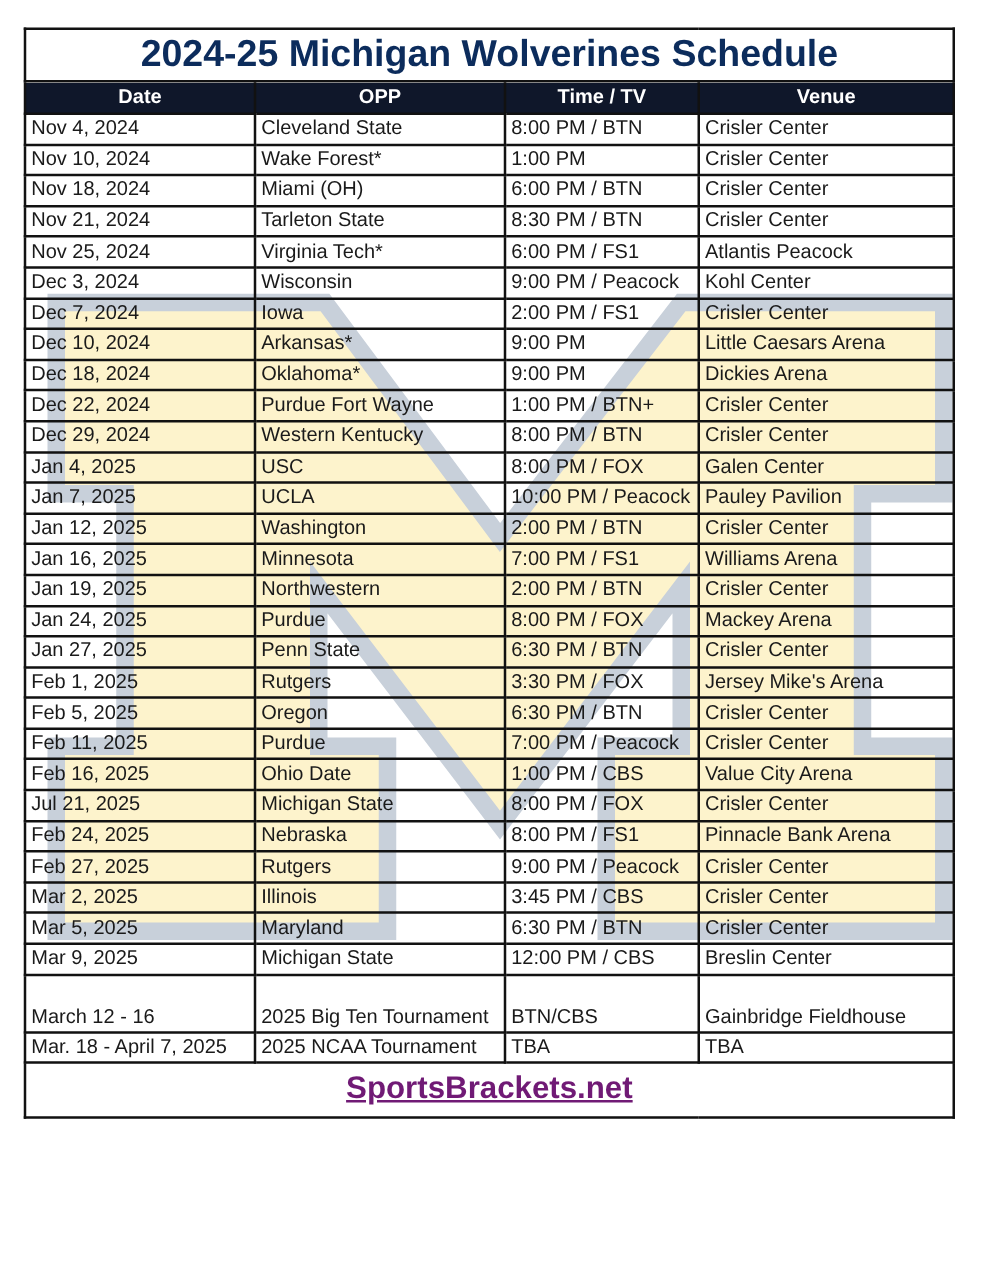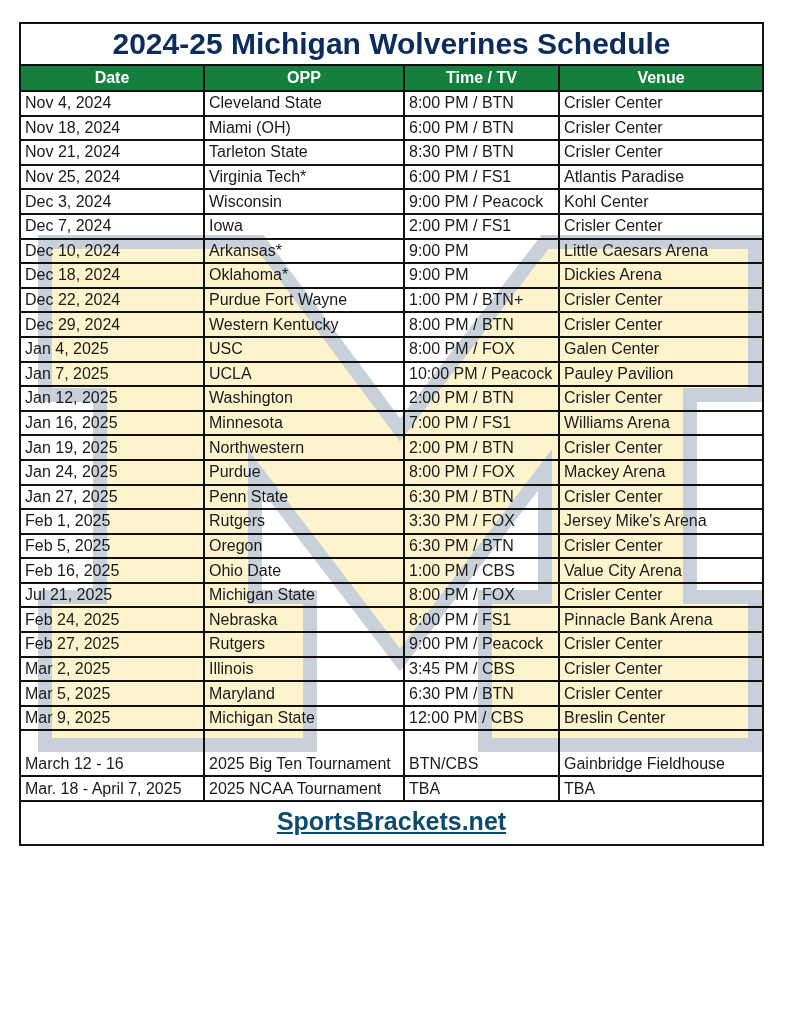"Date" th.hdr { background: #15803d -> #0f172a }
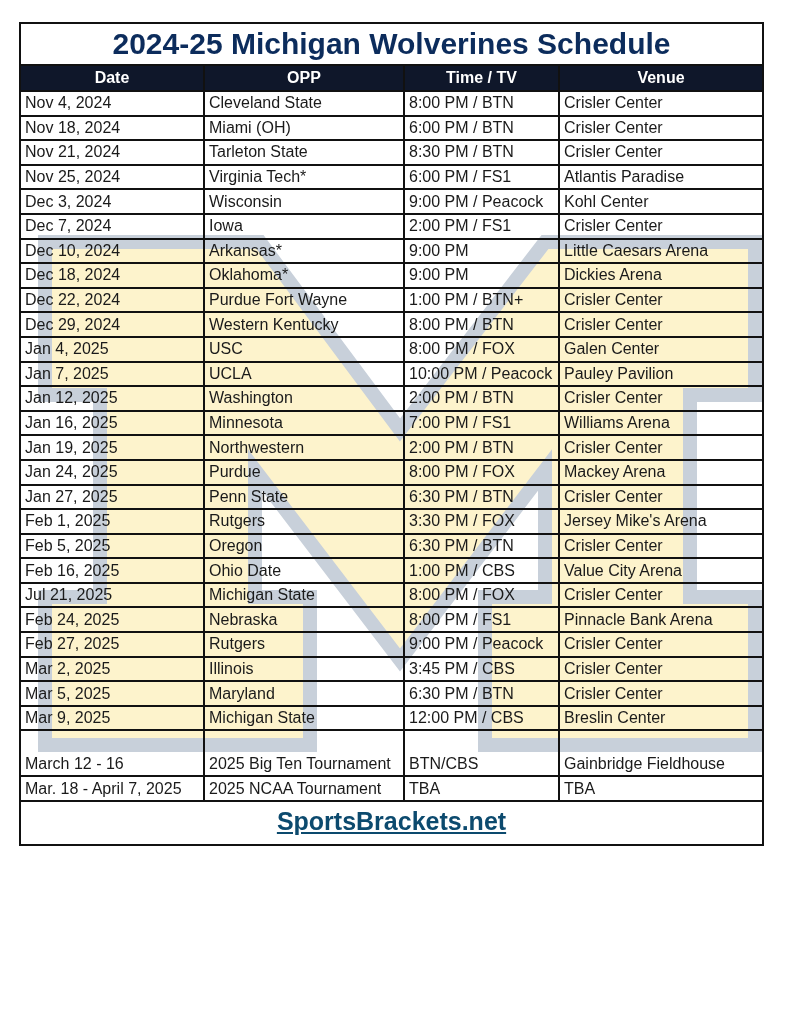"Nov 10, 2024" tr.body-row { html: none -> <tr> <td>Nov 10, 2024</td> <td>Wake Forest*</td> <td>1:00 PM</td> <td>Crisler Center</td> </tr> }
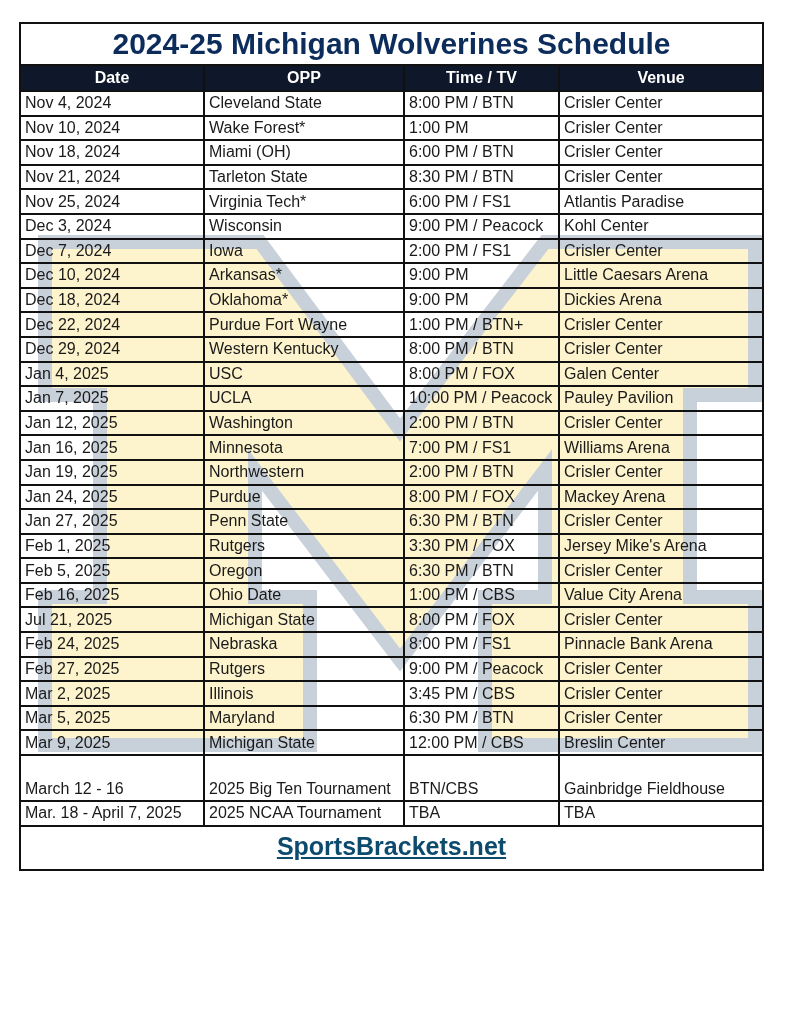"Atlantis Paradise" td { text: Paradise -> Peacock }
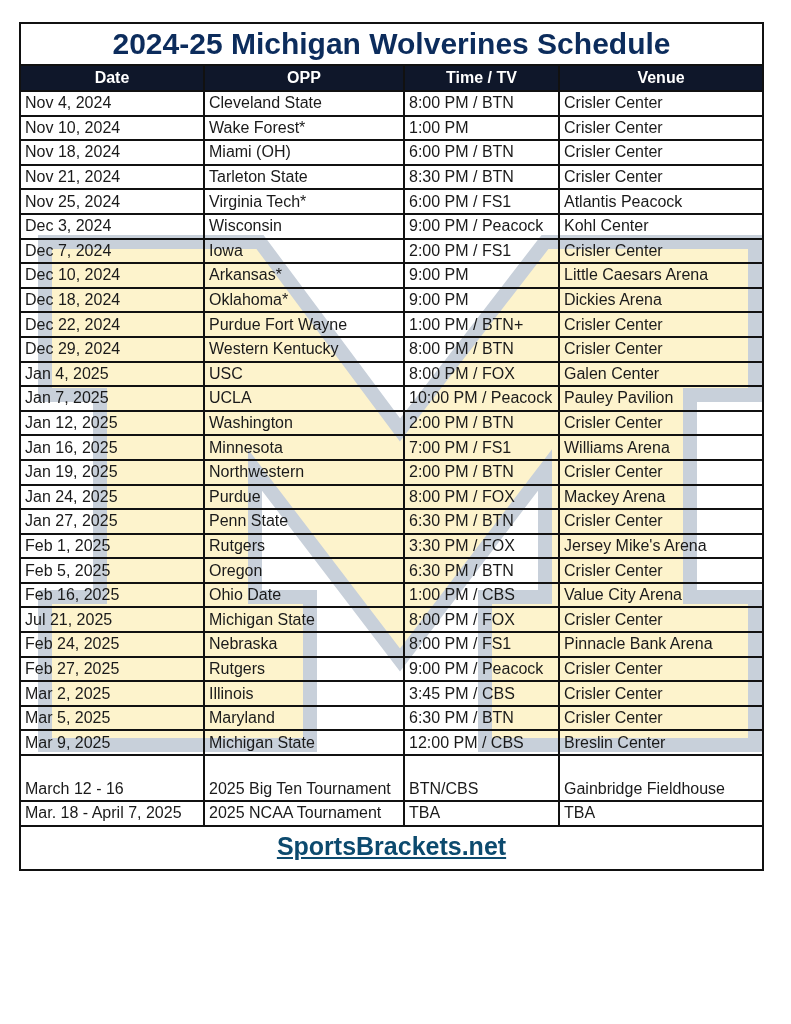"Feb 11, 2025" tr.body-row { html: none -> <tr> <td>Feb 11, 2025</td> <td>Purdue</td> <td>7:00 PM / Peacock</td> <td>Crisler Center</td> </tr> }
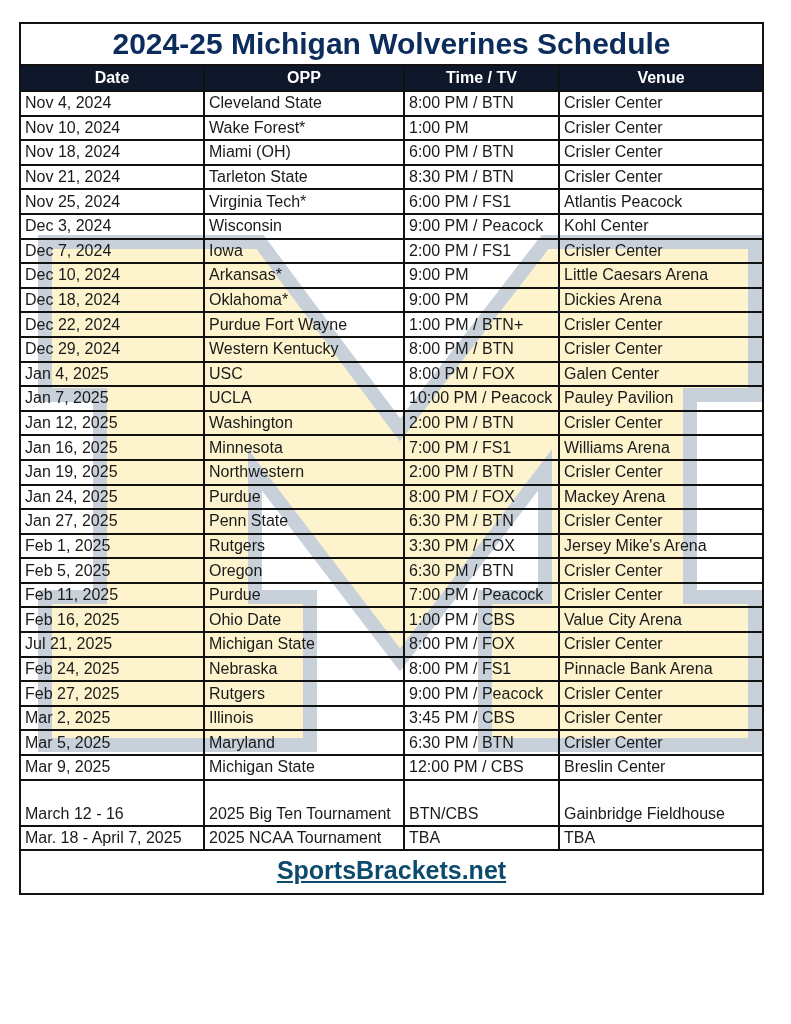"SportsBrackets.net" .footer-link { color: #0c4a6e -> #701a75 }
